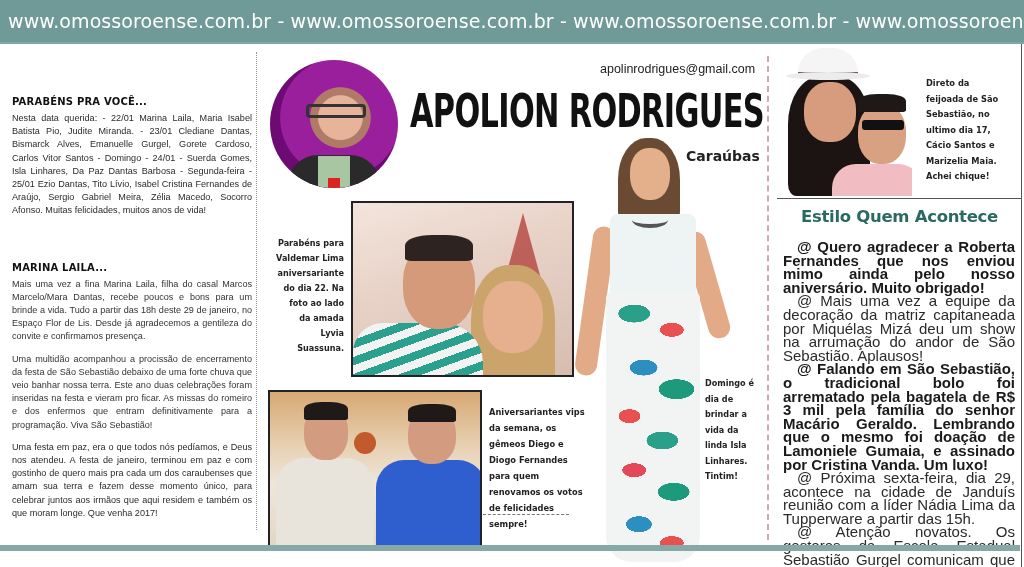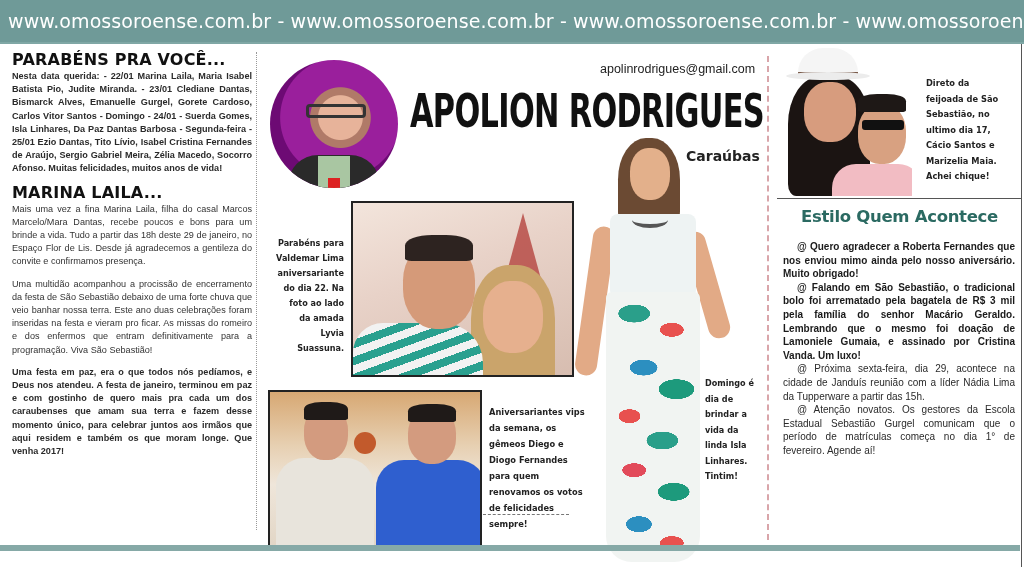"PARABÉNS PRA VOCÊ..." .article h2 { font-size: 16px -> 10px; margin-top: none -> 42px }
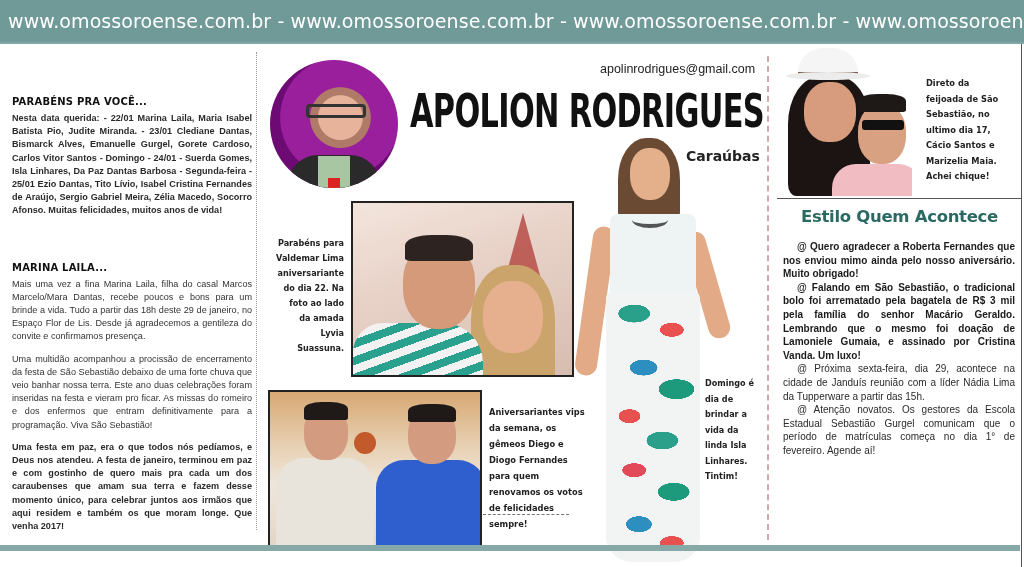"Nesta data querida: - 22/01" .article p { font-weight: bold -> normal }
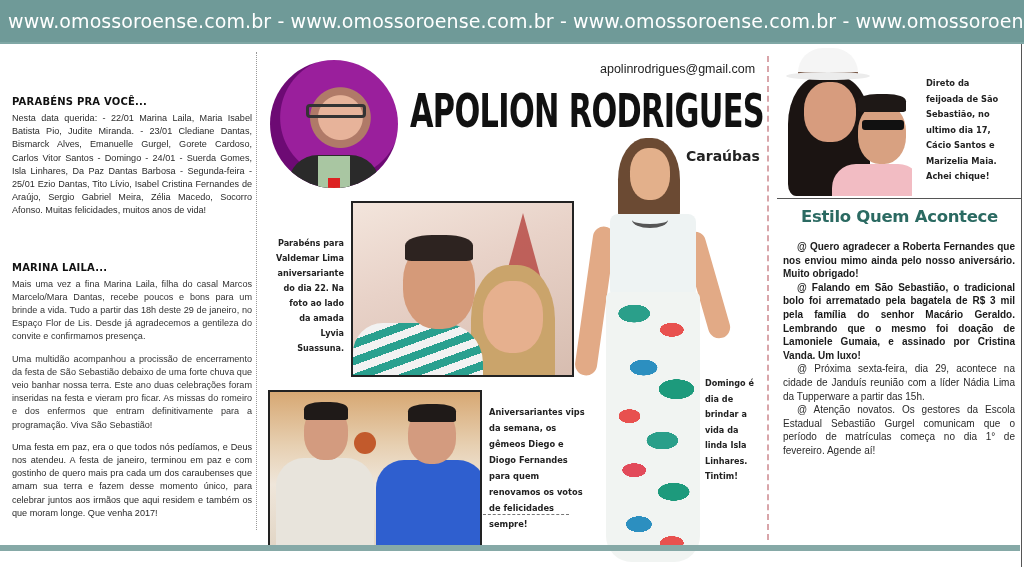"@ Quero agradecer a Roberta" .notes p { font-size: 10px -> 15px }
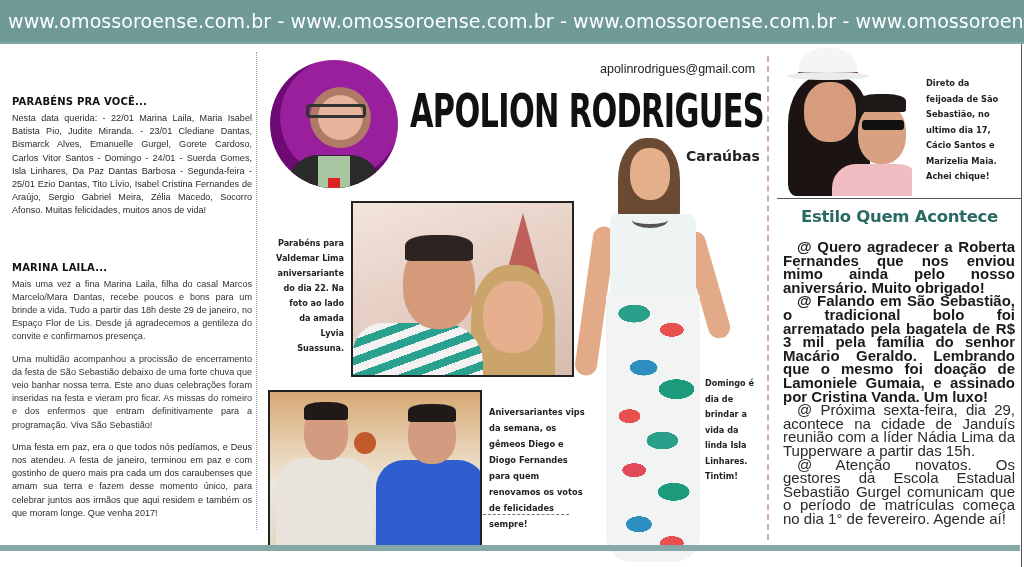"@ Mais uma vez a" p { html: none -> <p>@ Mais uma vez a equipe da decoração da matriz capitaneada por Miquélas Mizá deu um show na arrumação do andor de São Sebastião. Aplausos!</p> }
